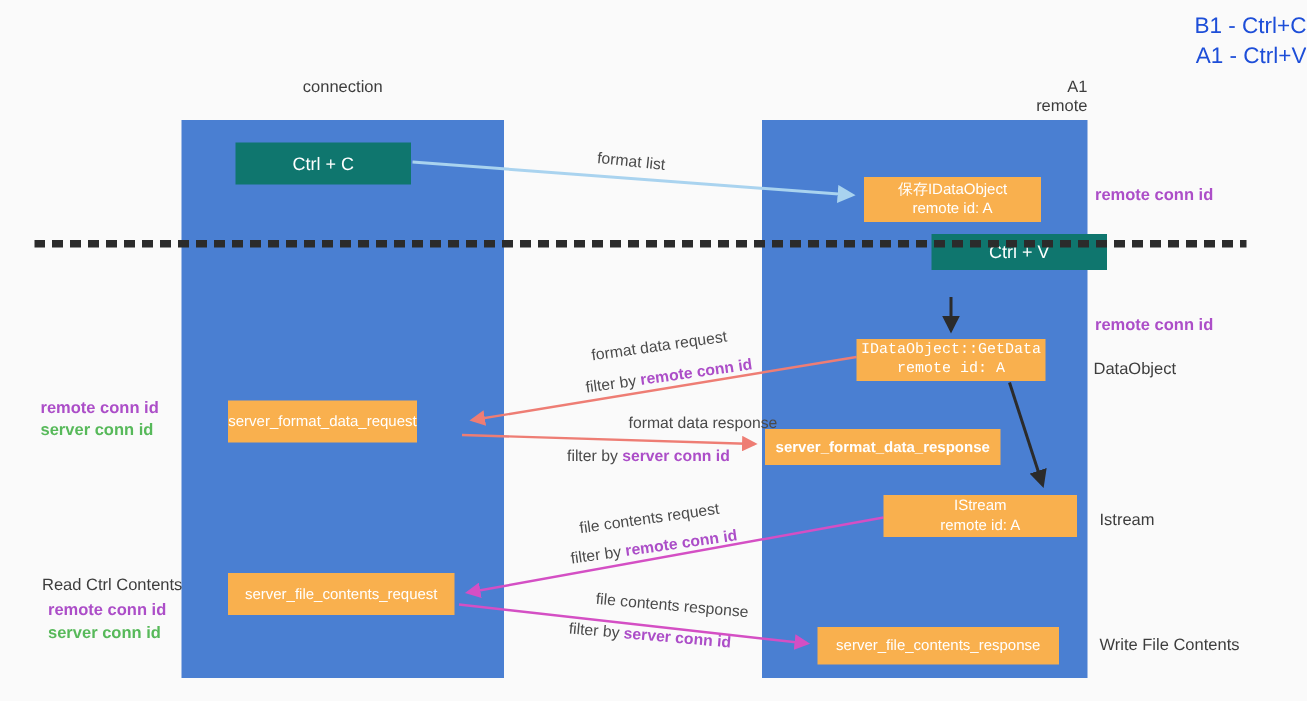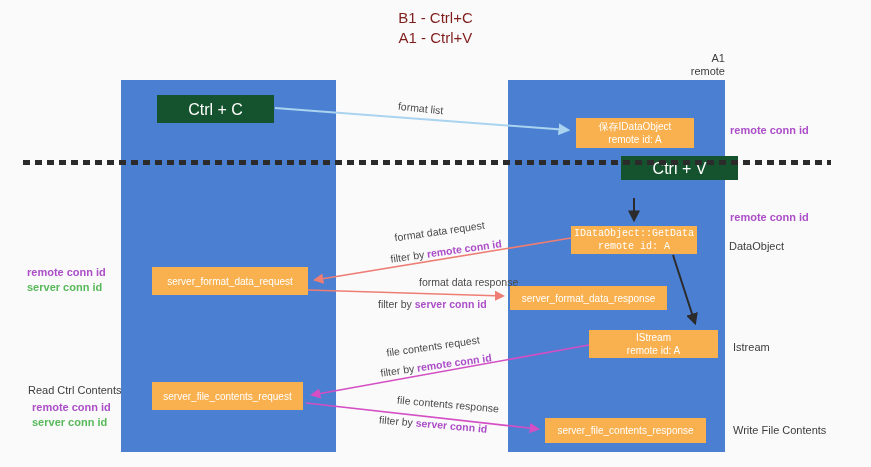"B1 - Ctrl+C" .title { color: #7f1d1d -> #1d4ed8; text-align: center -> right }
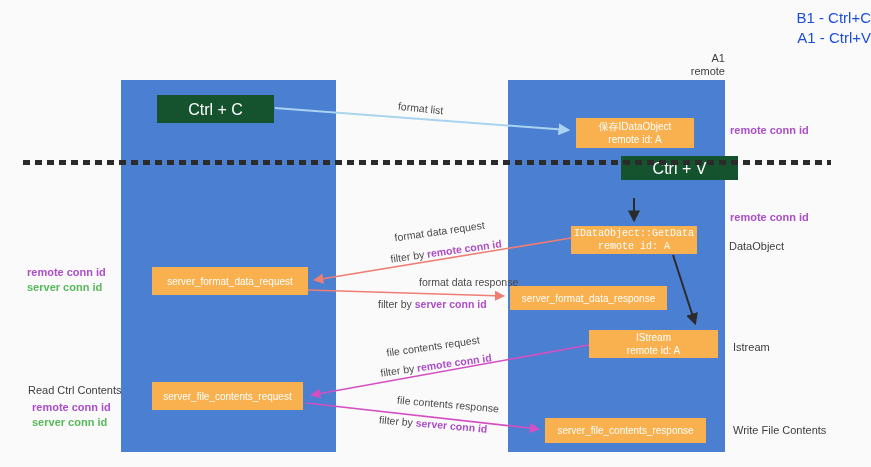"connection" div { html: none -> <div>connection</div> }
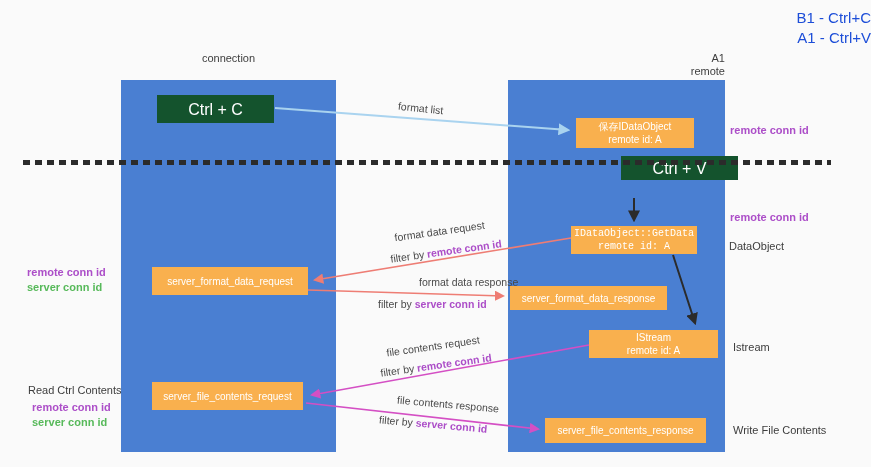"Ctrl + C" .node.green { background: #14532d -> #0f766e; font-size: 16px -> 12px }
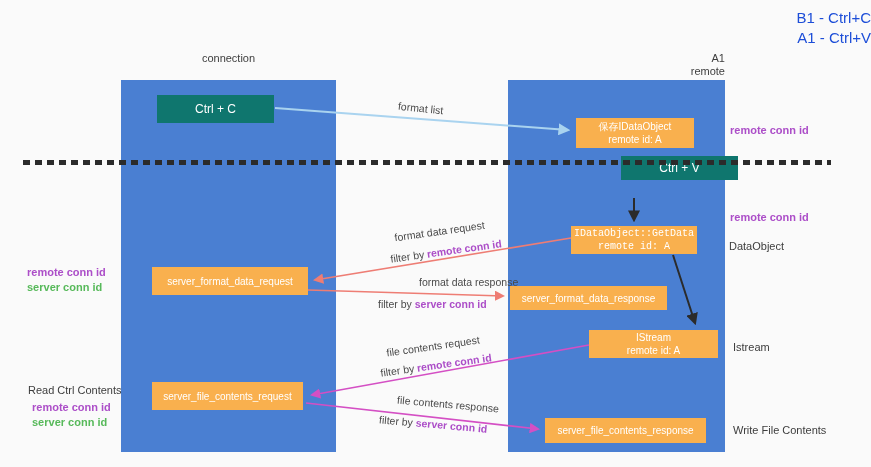"server_format_data_request" div.node { width: 156px -> 126px }
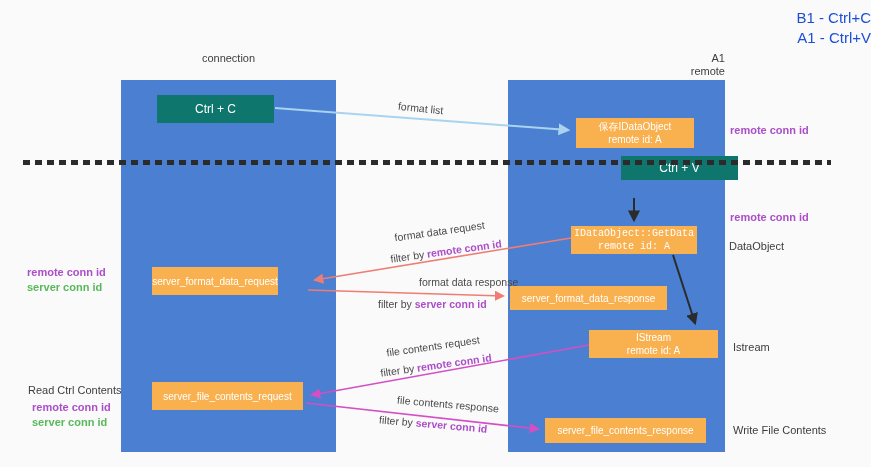"server_format_data_response" div.node { font-weight: none -> bold }
